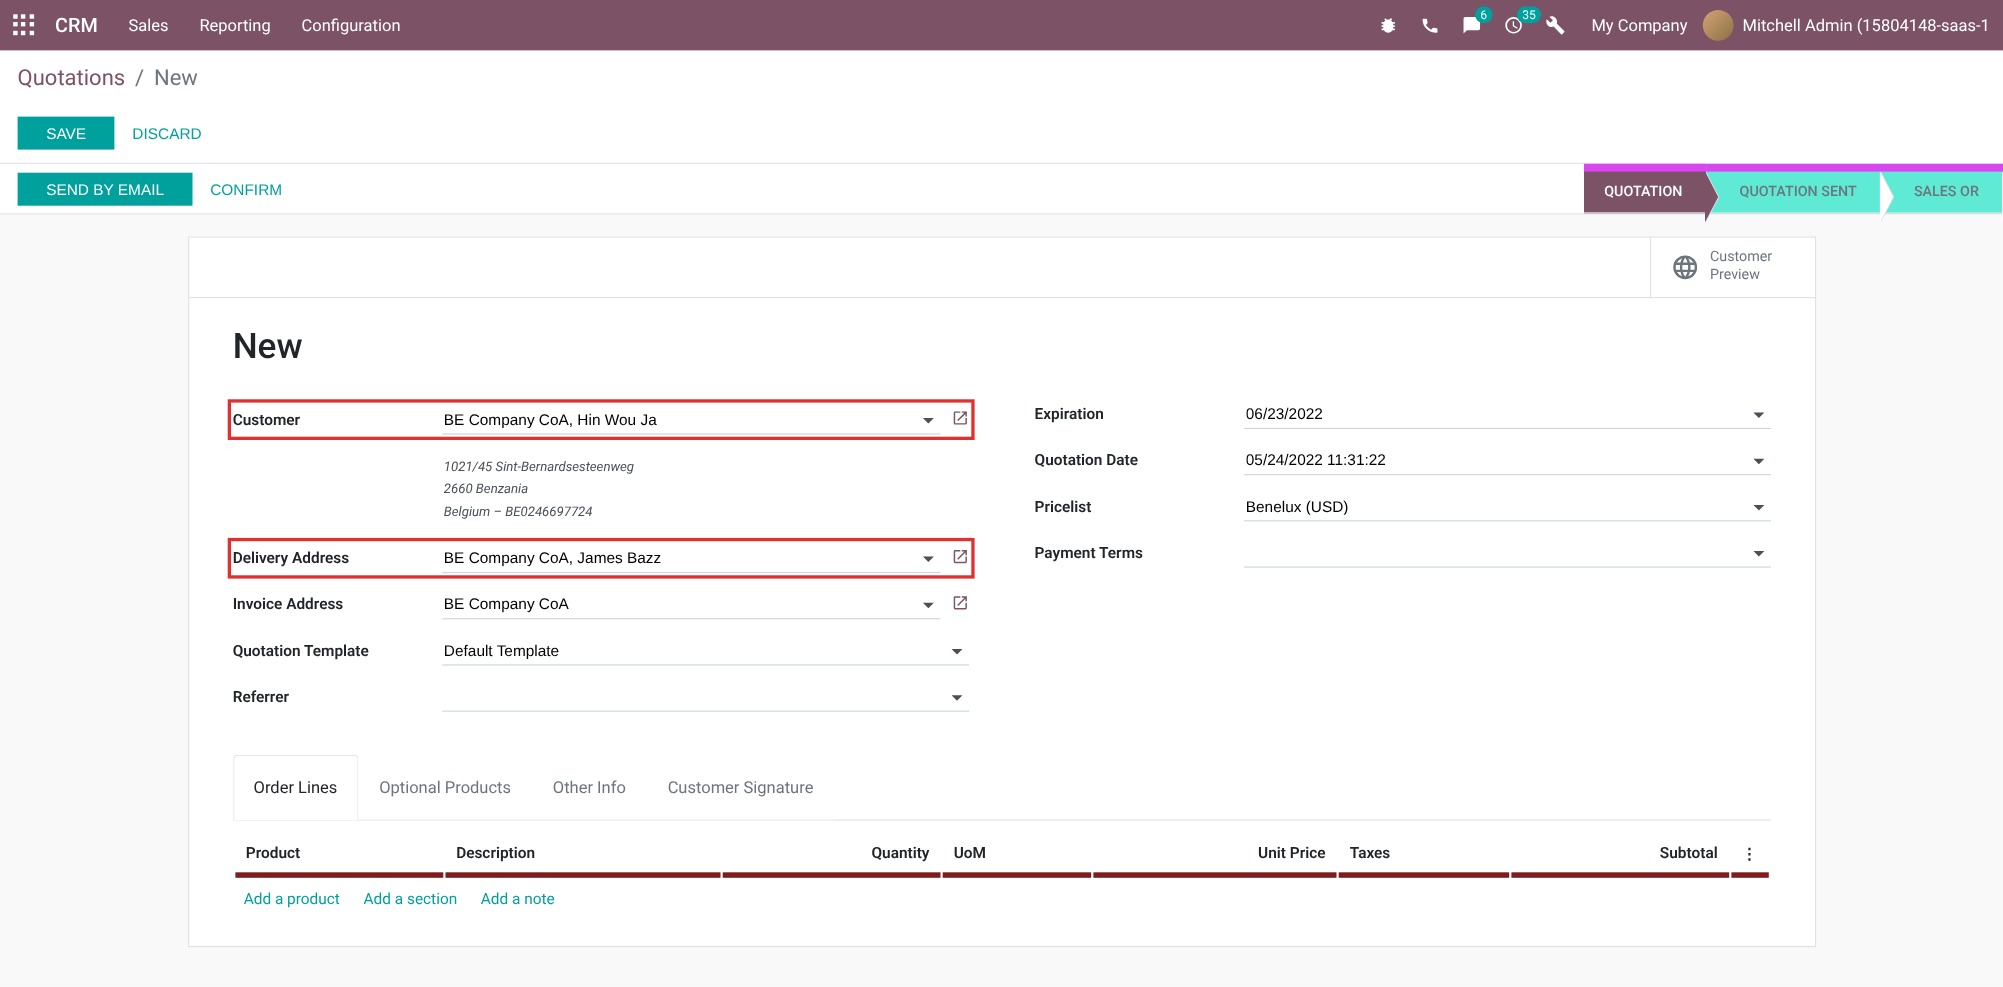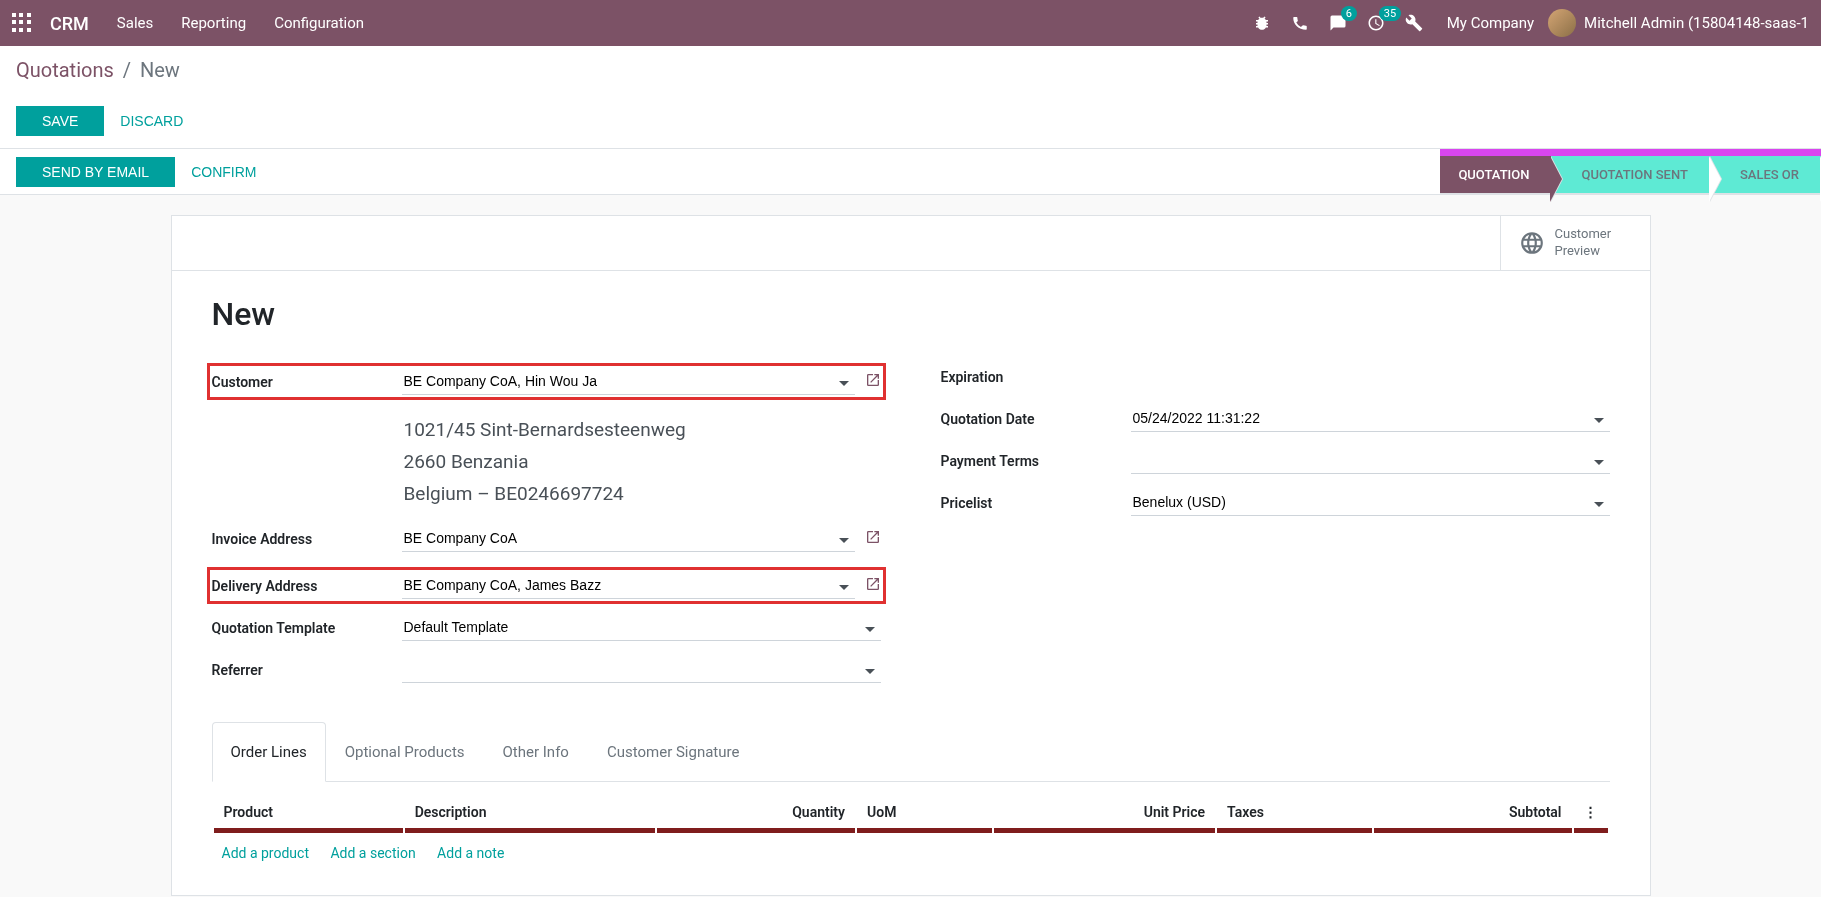"06/23/2022" div.form-field { html: none -> <div> <input> <span><svg> <path></path> </svg></span> </div> }
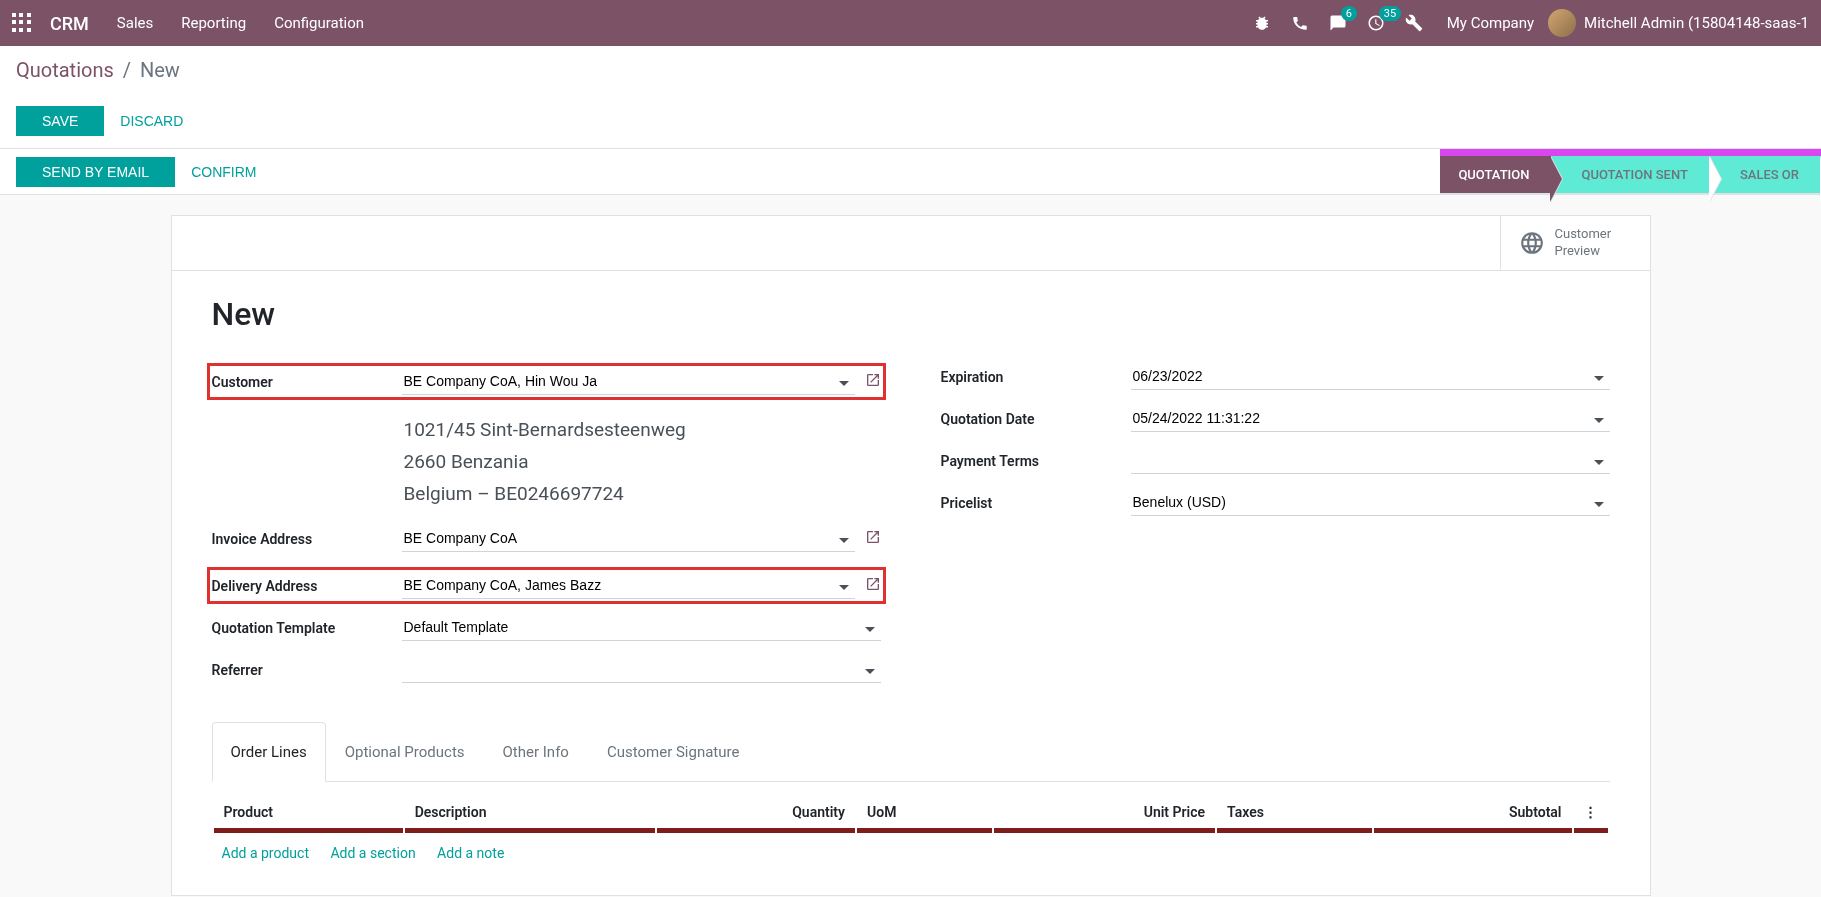"1021/45 Sint-Bernardsesteenweg" .address-lines { font-size: 19px -> 12px; font-style: none -> italic }
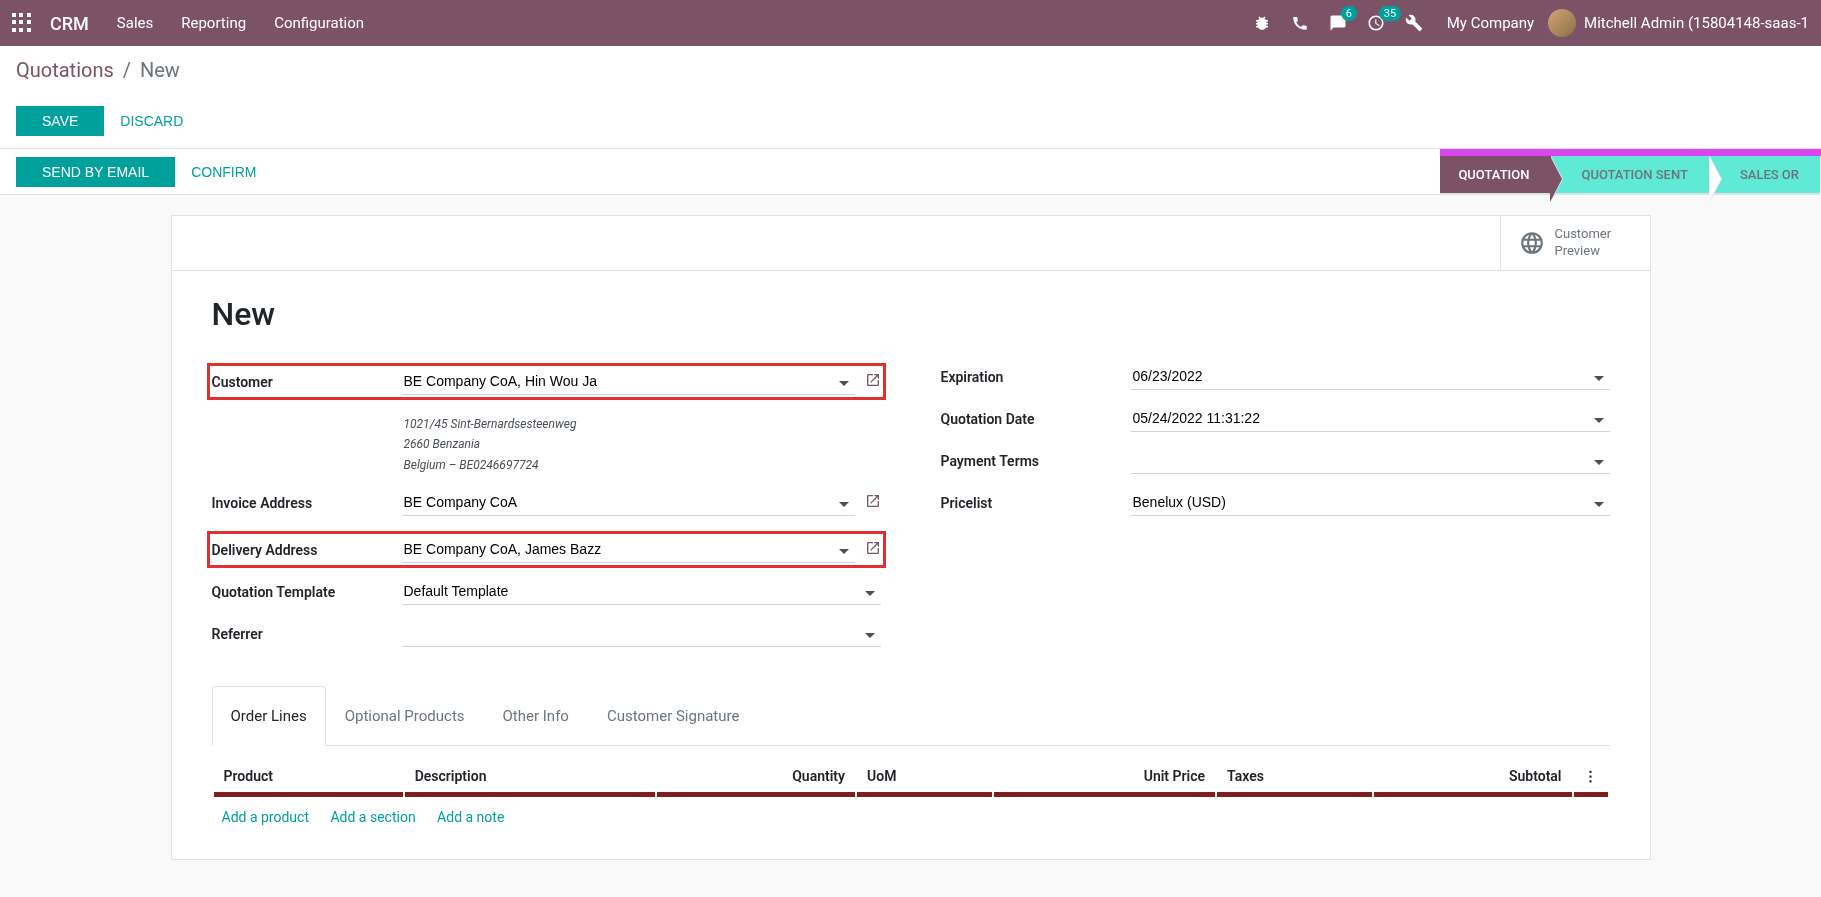"Payment Terms" div.form-row { order: before "Pricelist" -> after "Pricelist" }
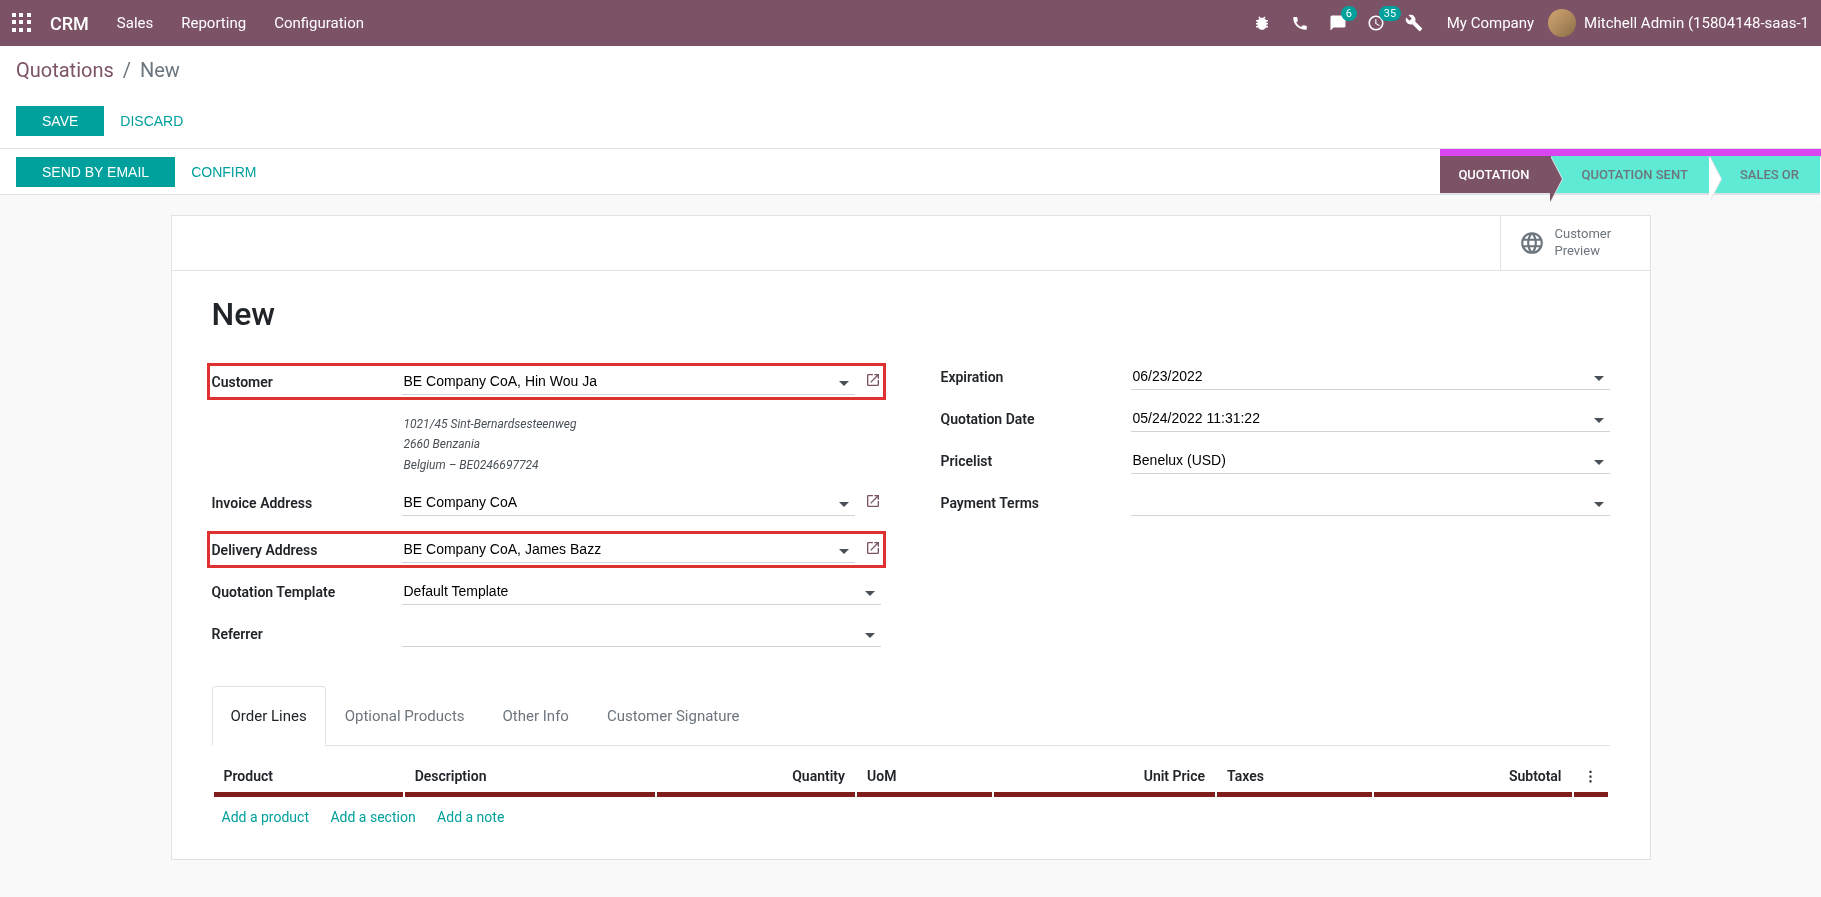"Invoice Address" div.form-row { order: before "Delivery Address" -> after "Delivery Address" }
